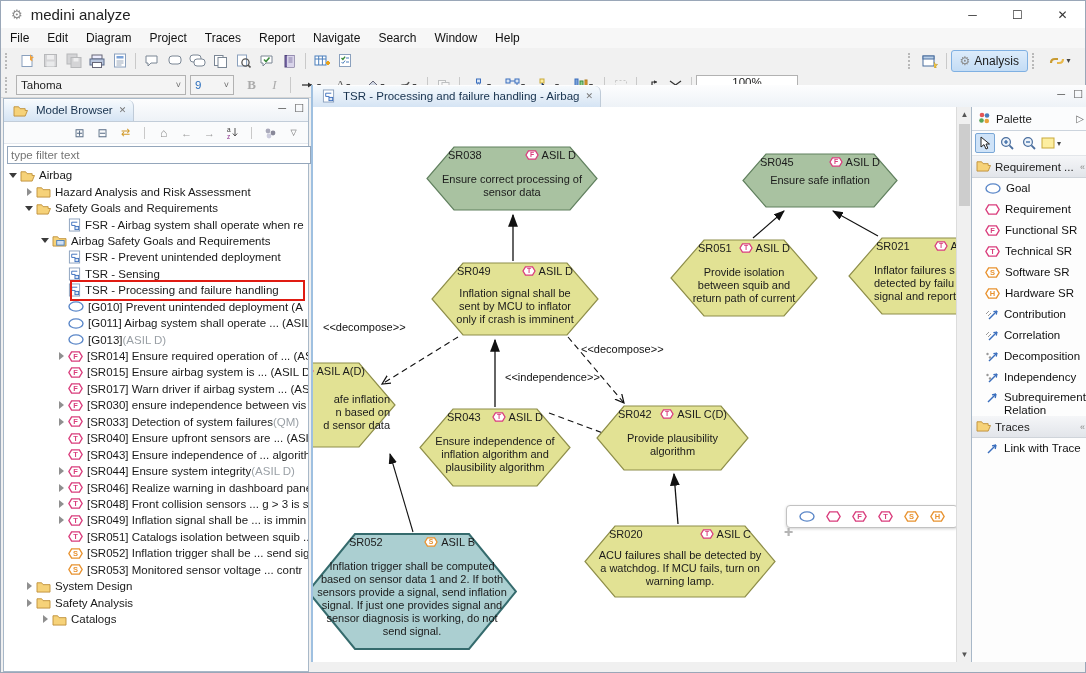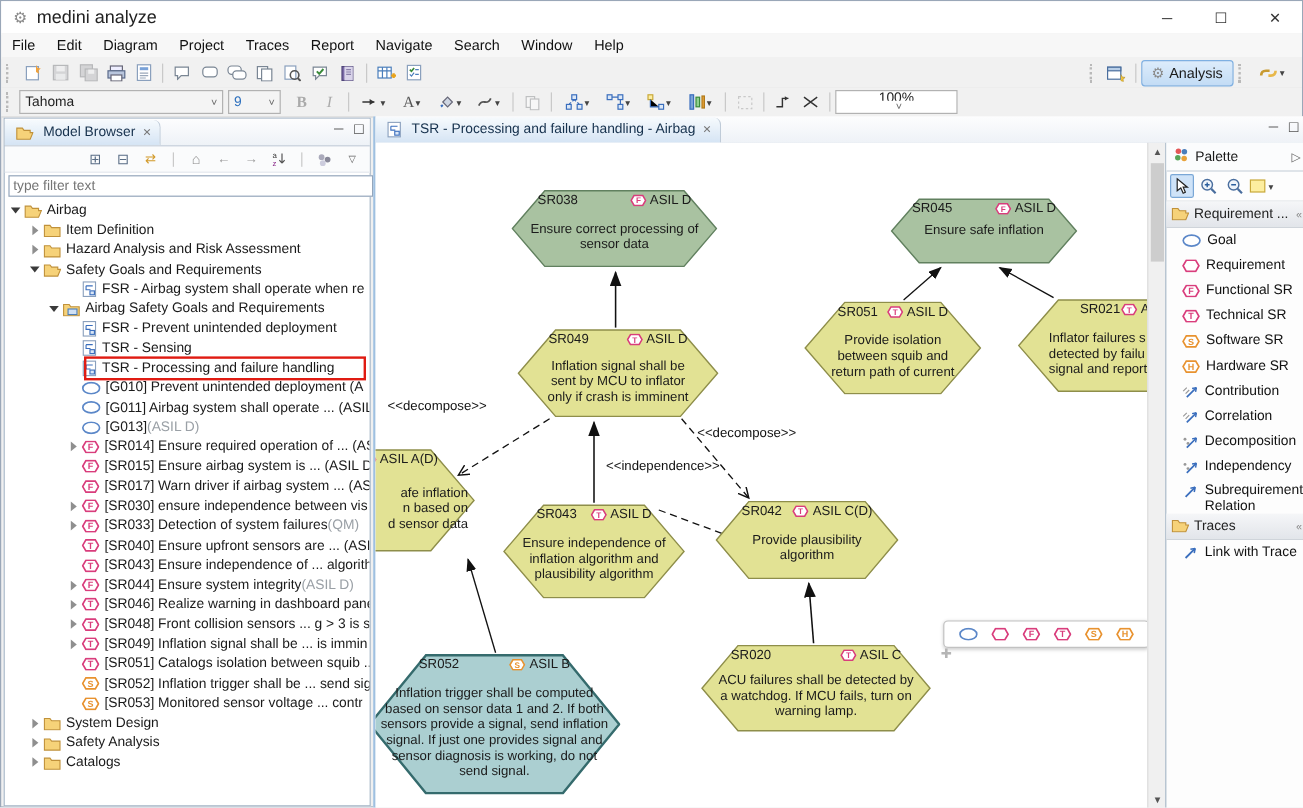"TSR - Processing and failure handling -" #editorArea { top: 96px -> 84px }
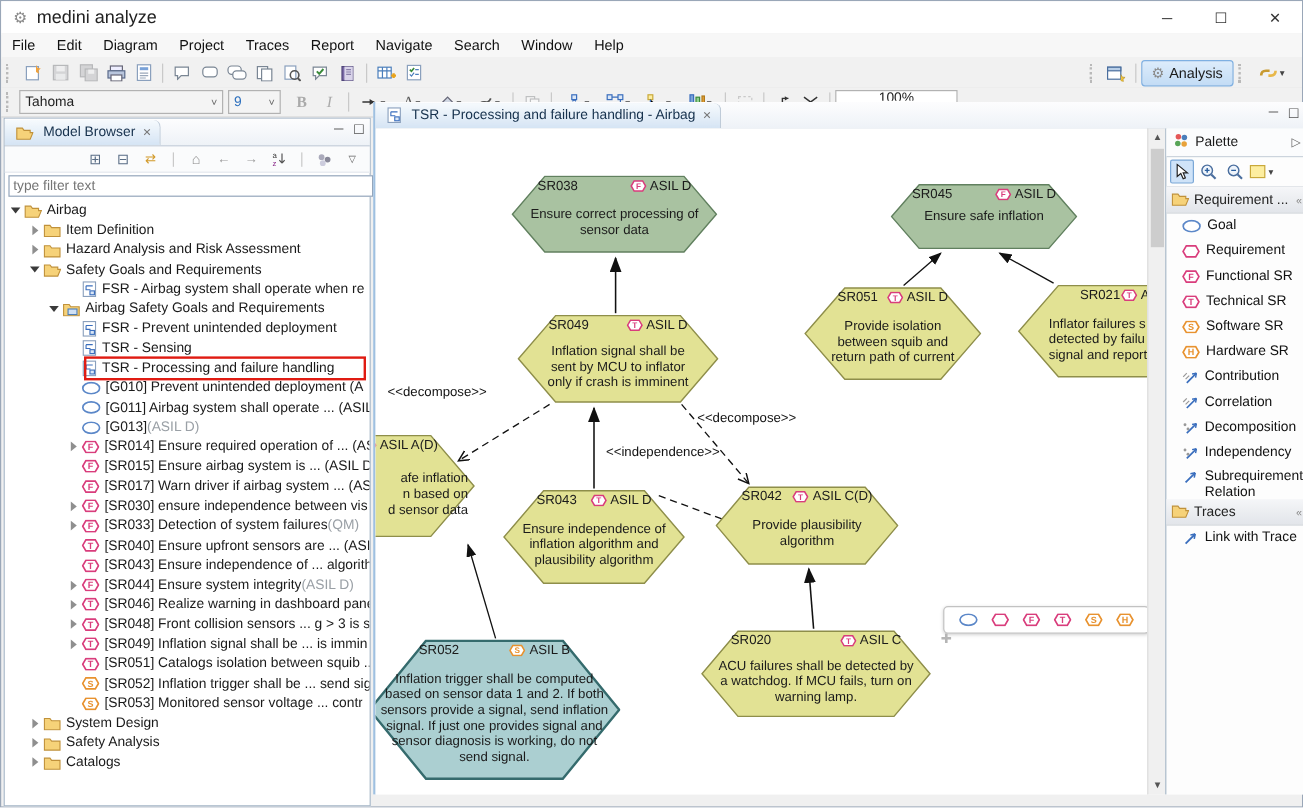"Item Definition" div.tree-row { html: <div> <span> <span></span> </span> <span> <svg> <path></path> </svg> </span> <span>Item Definition</span> </div> -> none }
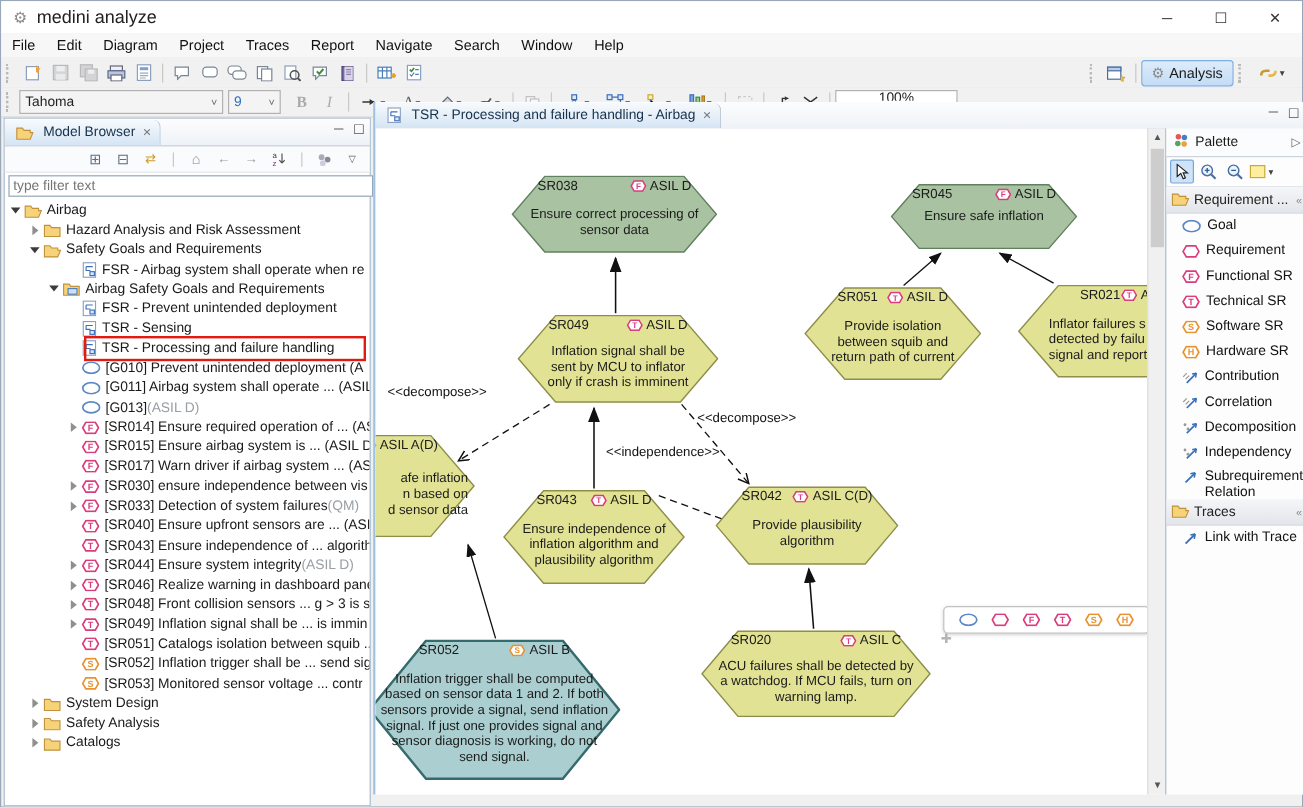"SR021" div.node-header { justify-content: flex-end -> none }
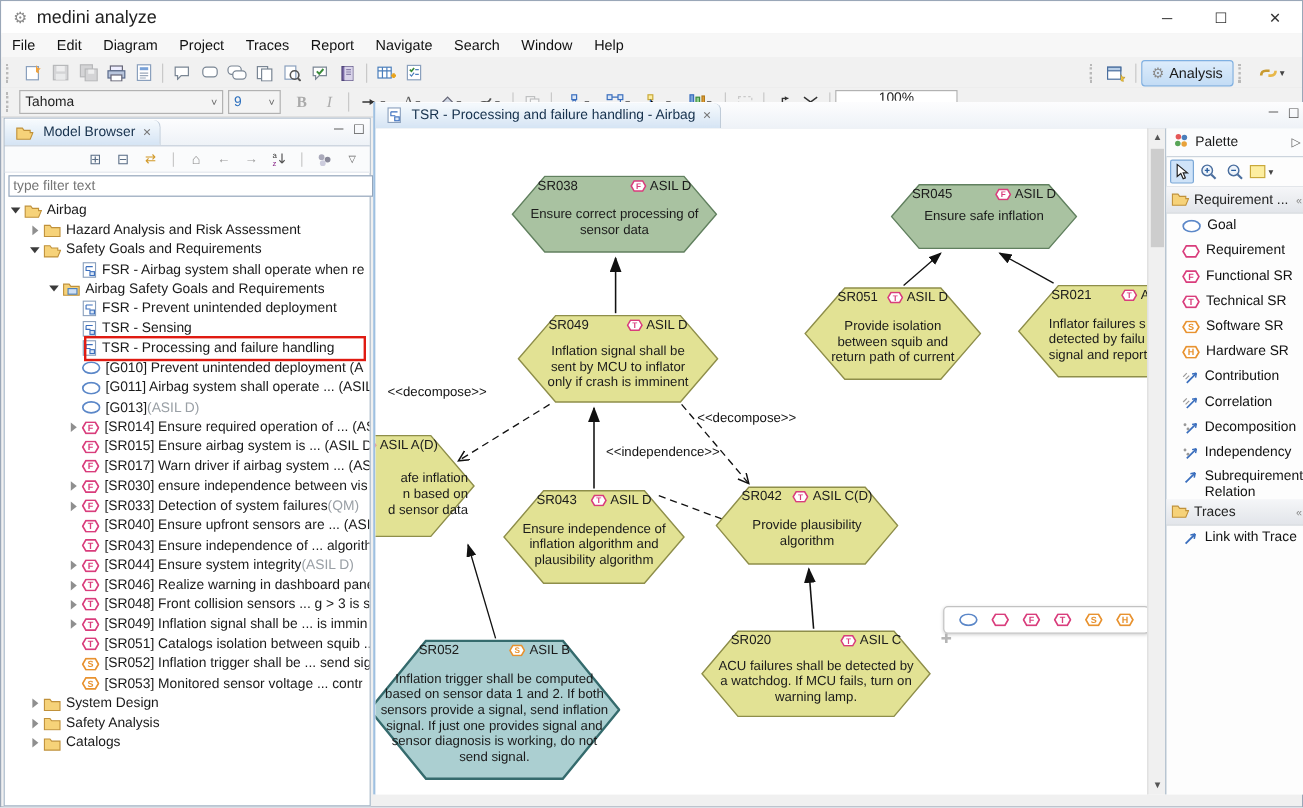"Catalogs" div.tree-row { margin-left: none -> 16px }
